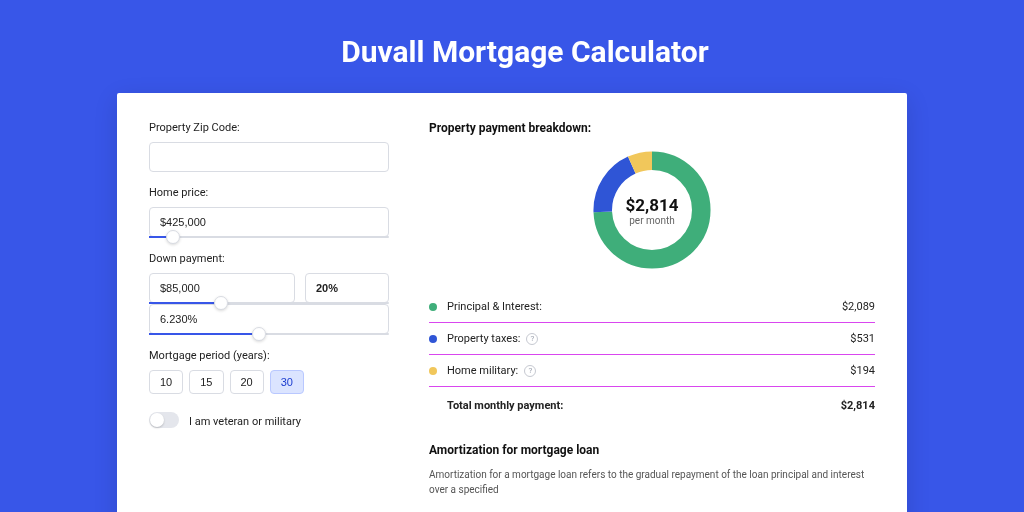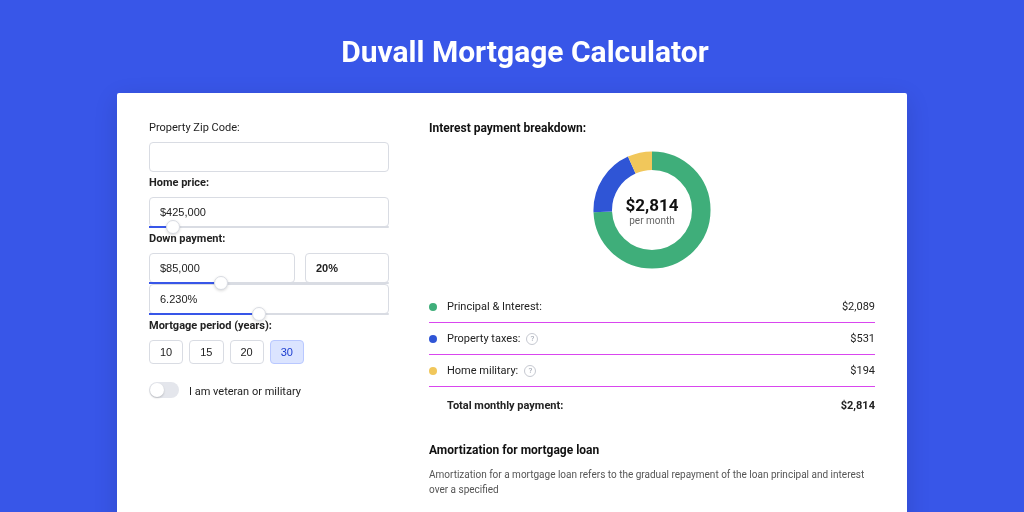"Interest payment breakdown:" div.section-title { text: Interest -> Property }
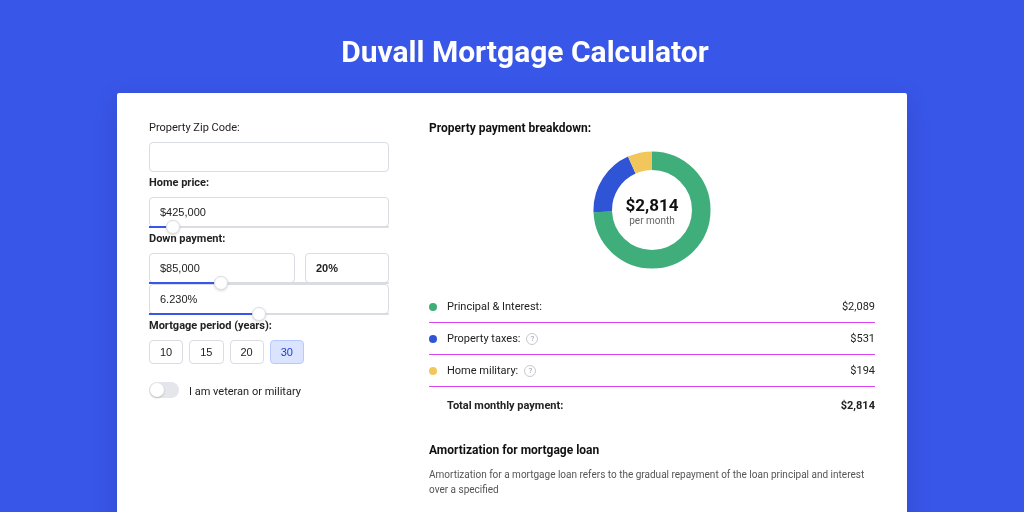"Home price:" .field-label.mt { font-weight: bold -> none; margin-top: 4px -> 14px }
